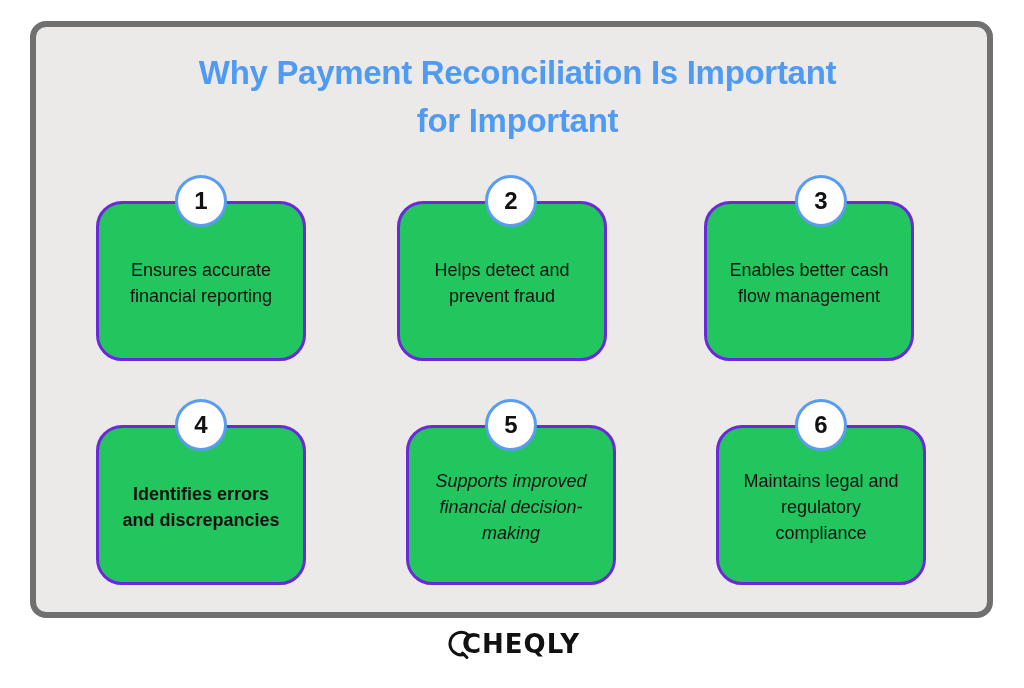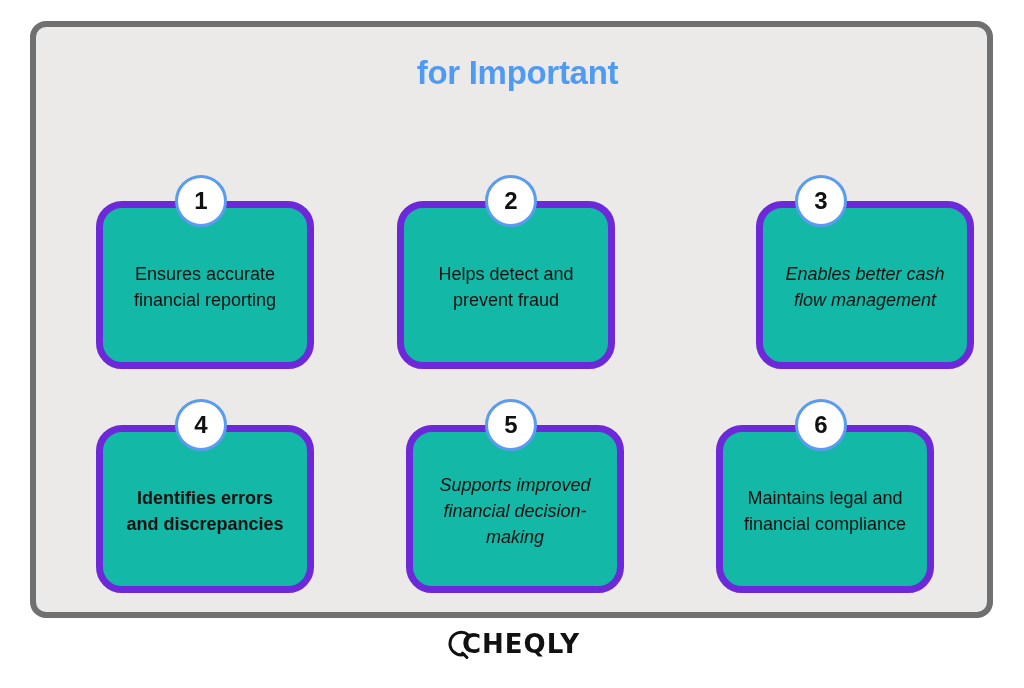"Why Payment Reconciliation Is Important" div { html: none -> <div>Why Payment Reconciliation Is Important</div> }
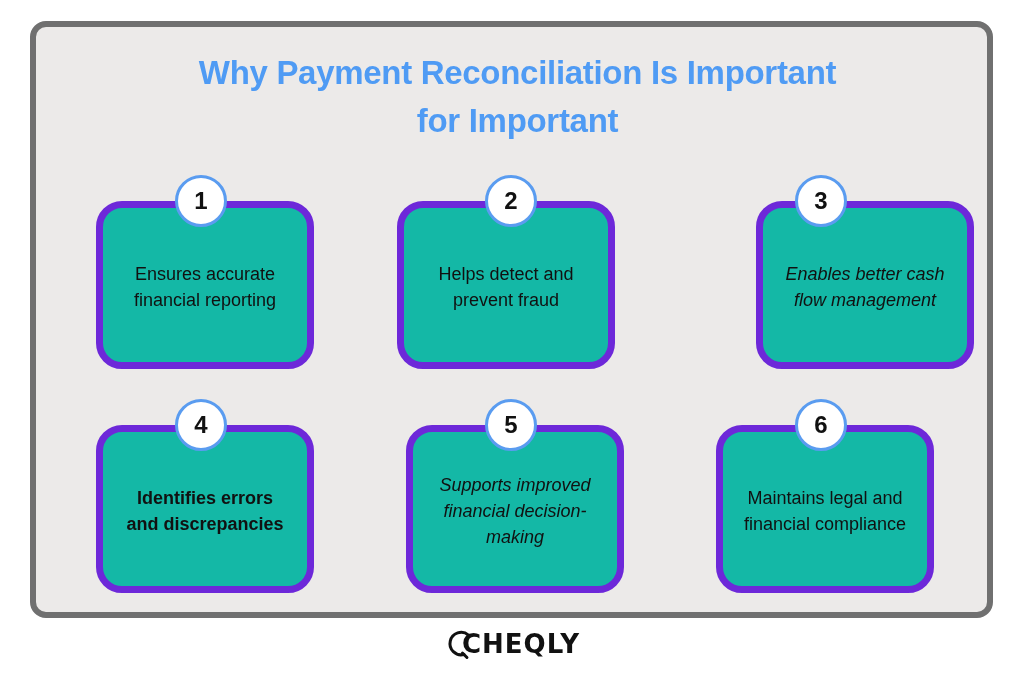"Ensures accurate financial reporting" .card { background: #14b8a6 -> #22c55e; border: 7px solid #6d28d9 -> 3px solid #6d28d9 }
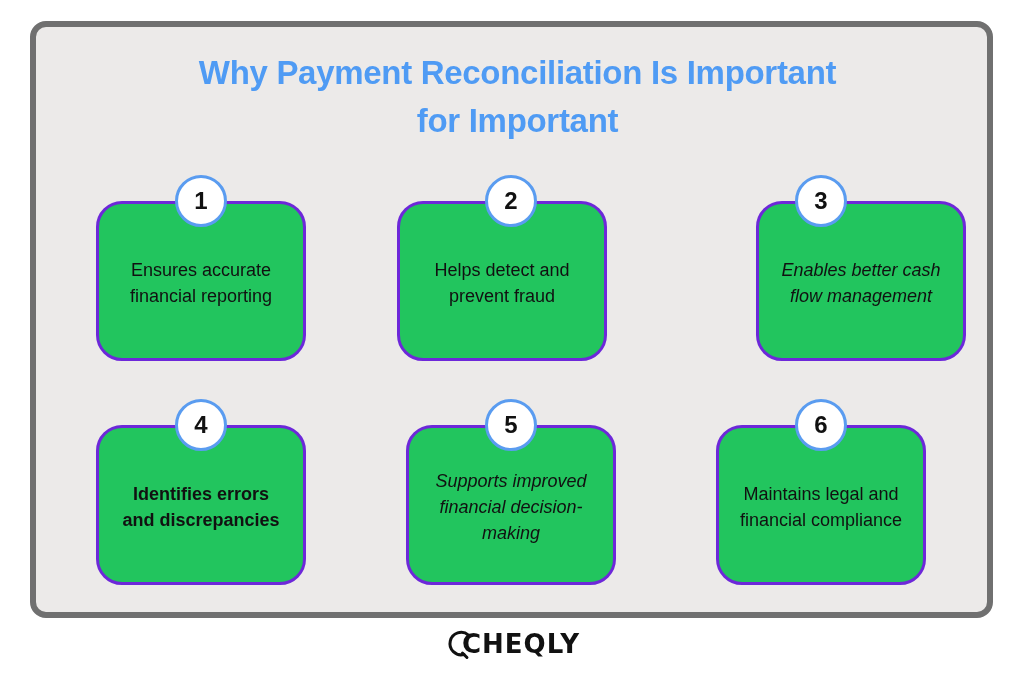"Enables better cash flow management" div.card { font-style: italic -> none; left: 756px -> 704px }
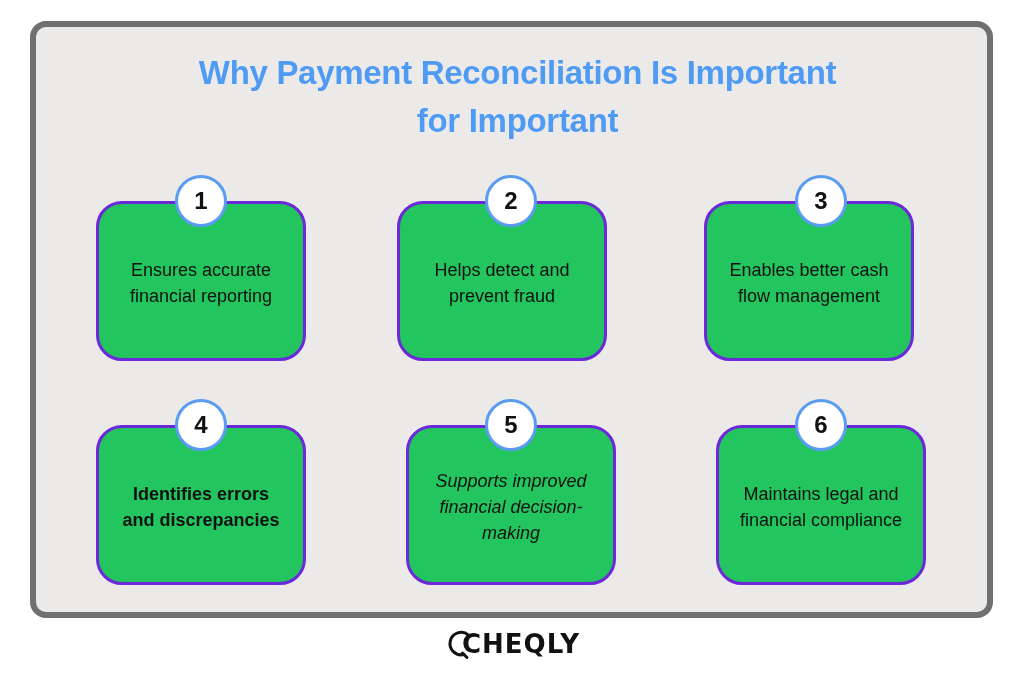"Maintains legal and financial compliance" div.card-text { text: financial -> regulatory }
